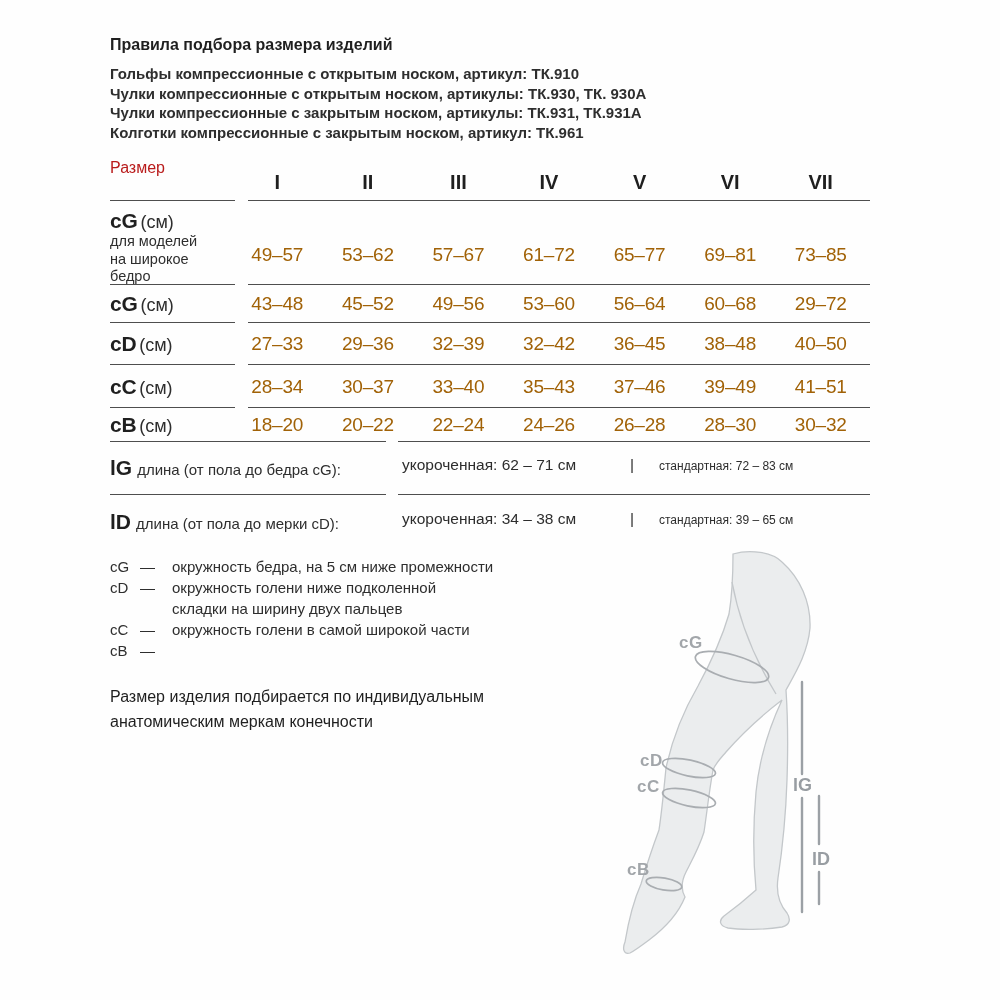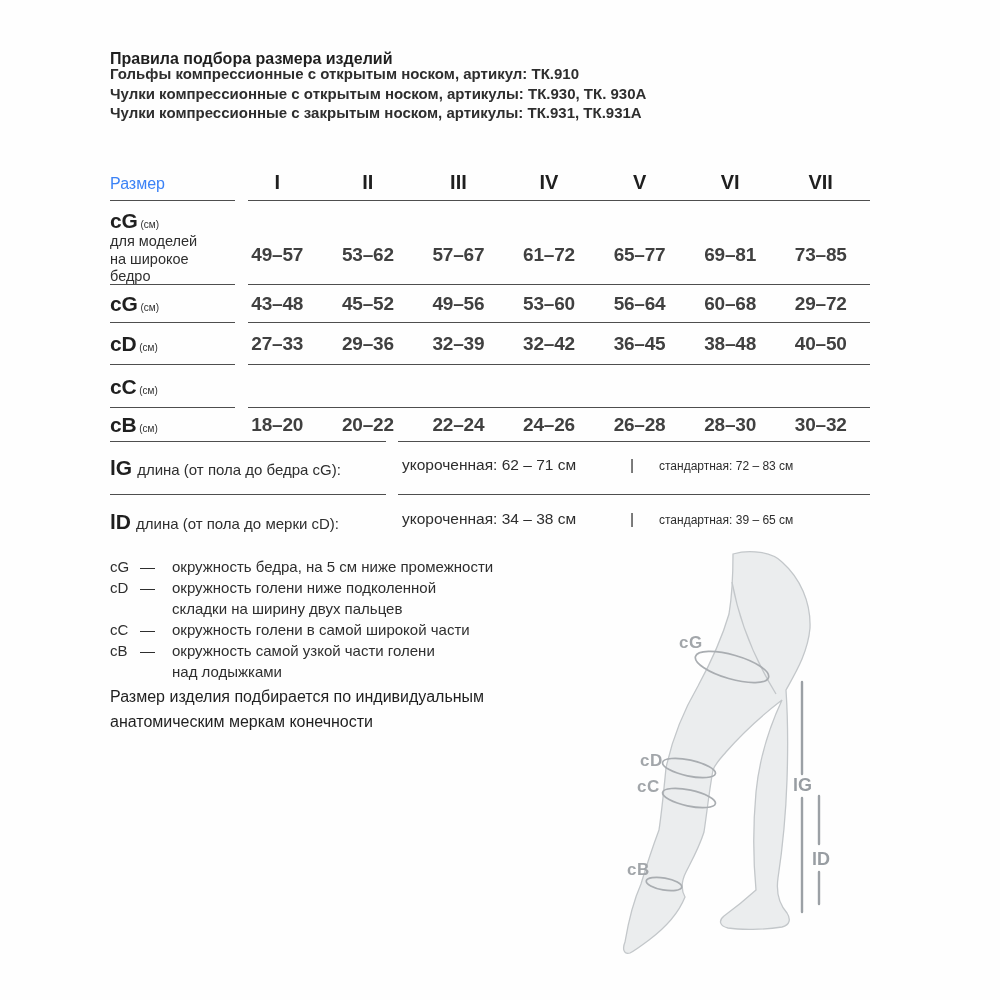"Правила подбора размера изделий" .title { margin-top: 14px -> none }
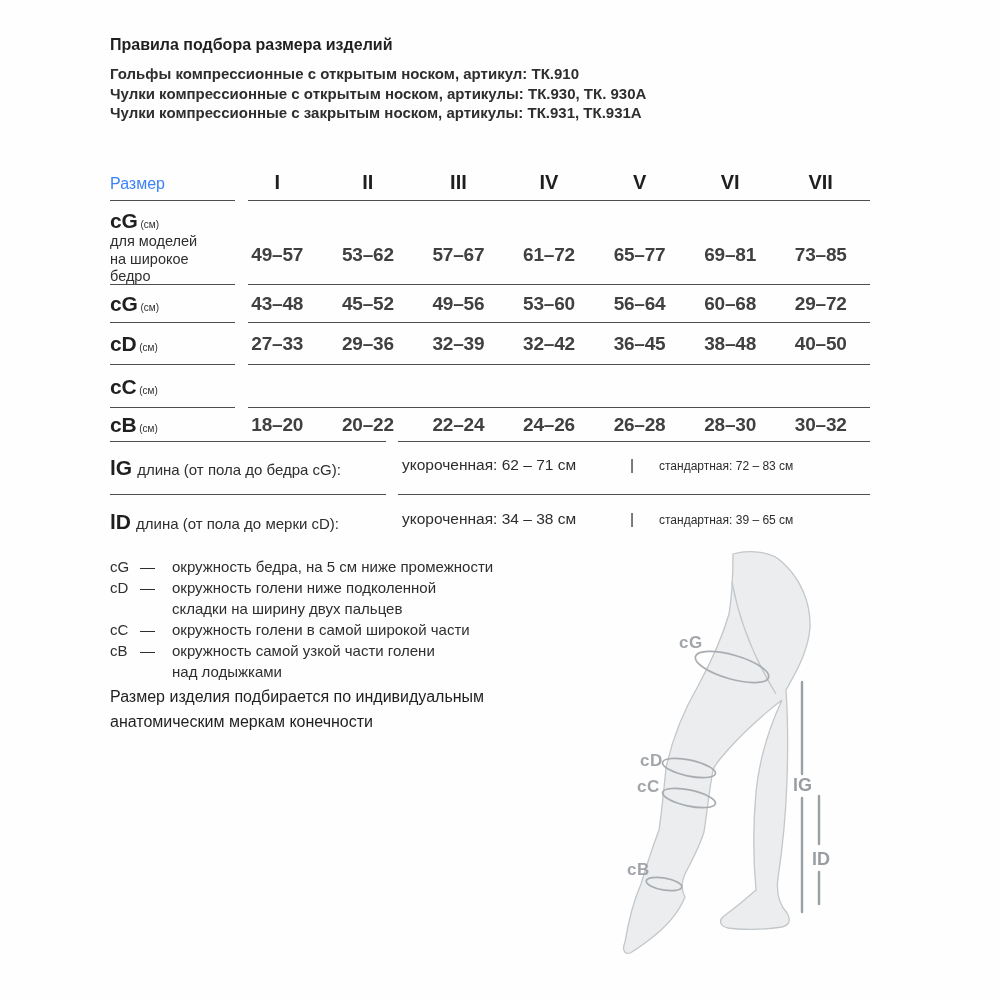"Колготки компрессионные с закрытым" div { html: none -> <div>Колготки компрессионные с закрытым носком, артикул: ТК.961</div> }
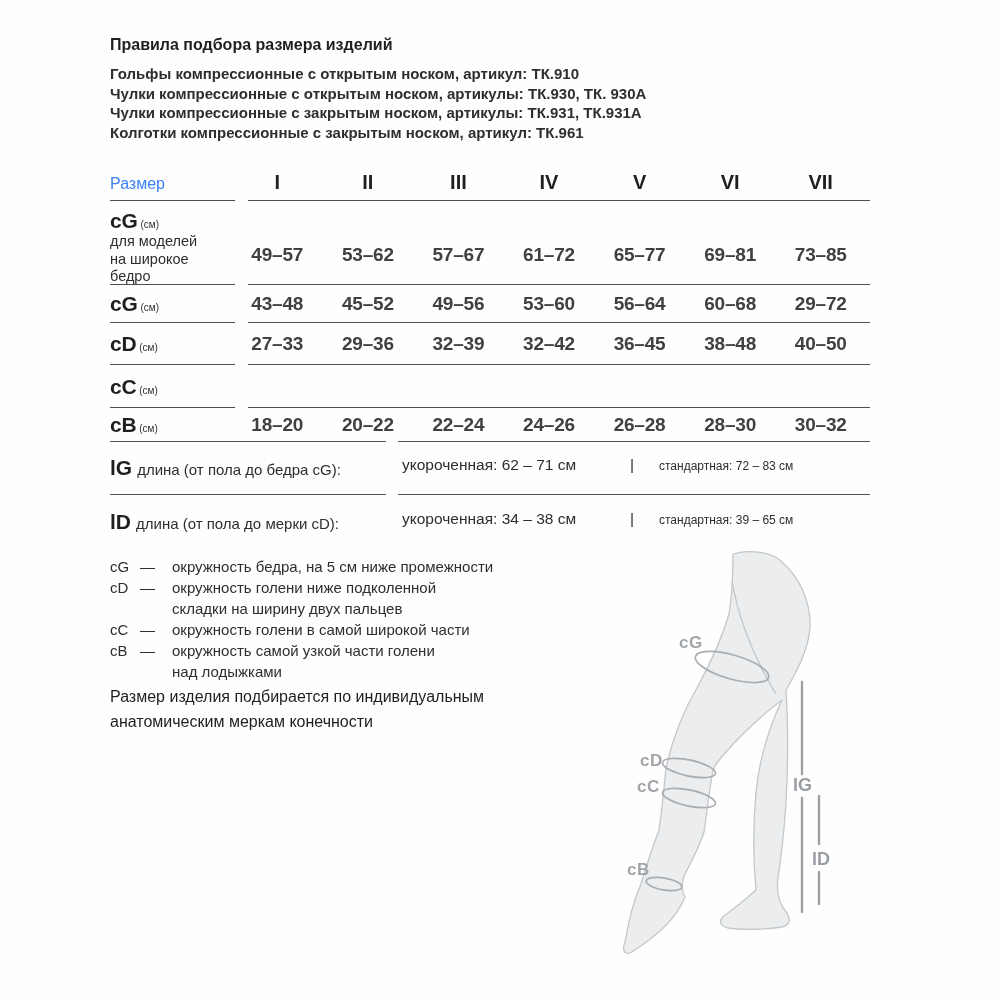"Размер" .hdr .hdr-label { bottom: 8px -> 24px; color: #3b82f6 -> #b91c1c }
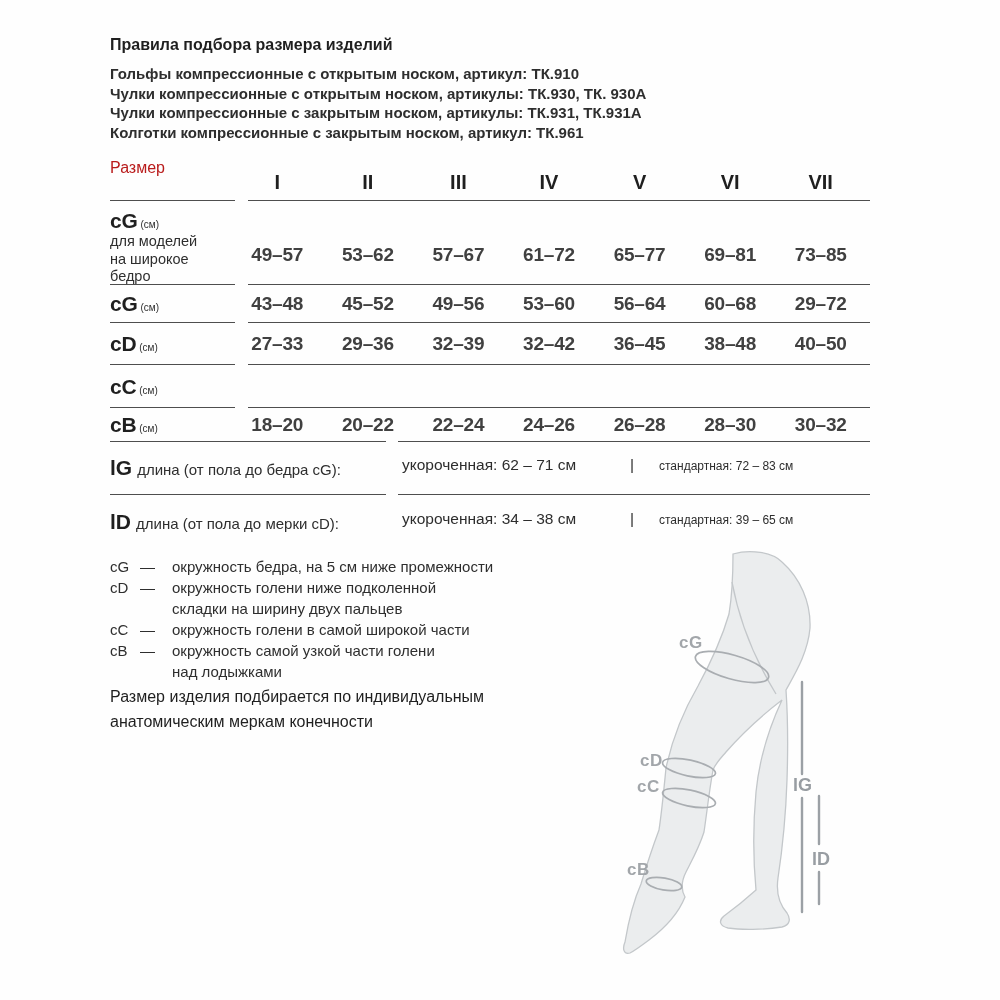"(см)" .lbl-unit { font-size: 10px -> 18px }
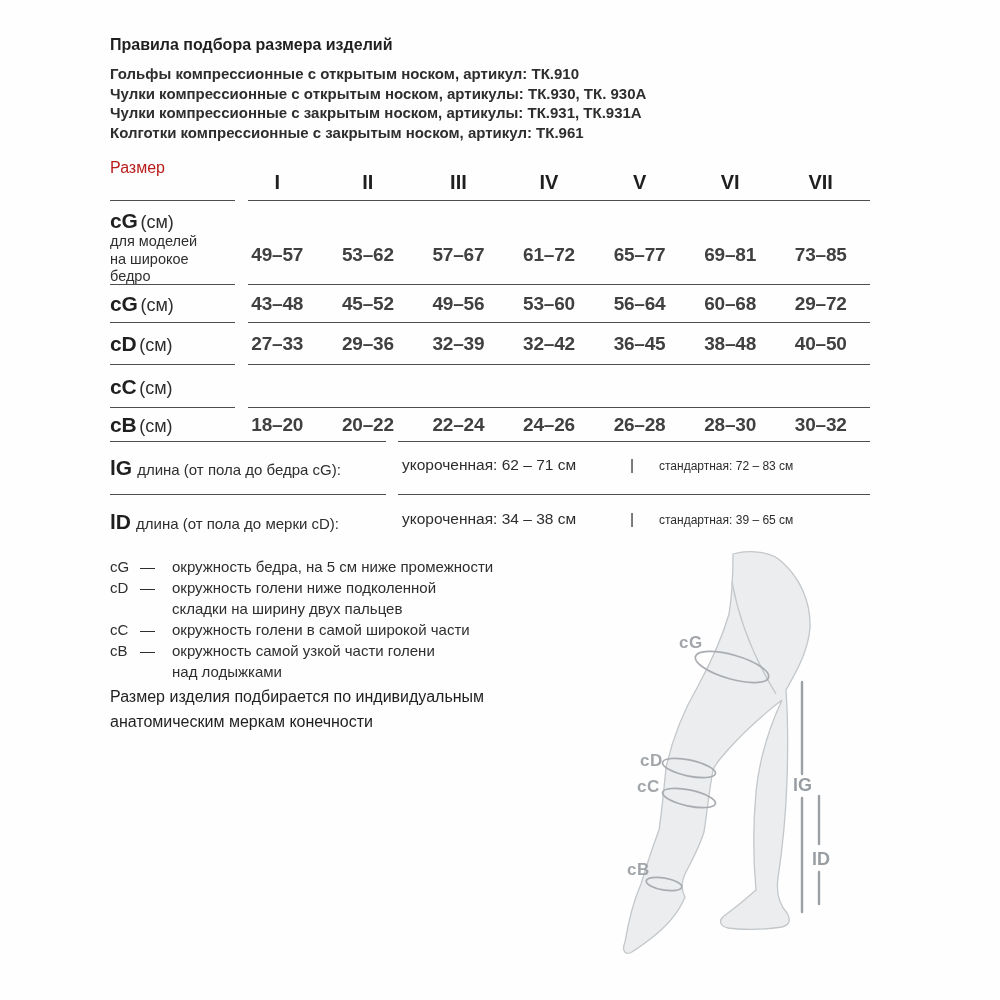"49–57" .cell { color: #404040 -> #a16207; font-weight: bold -> normal }
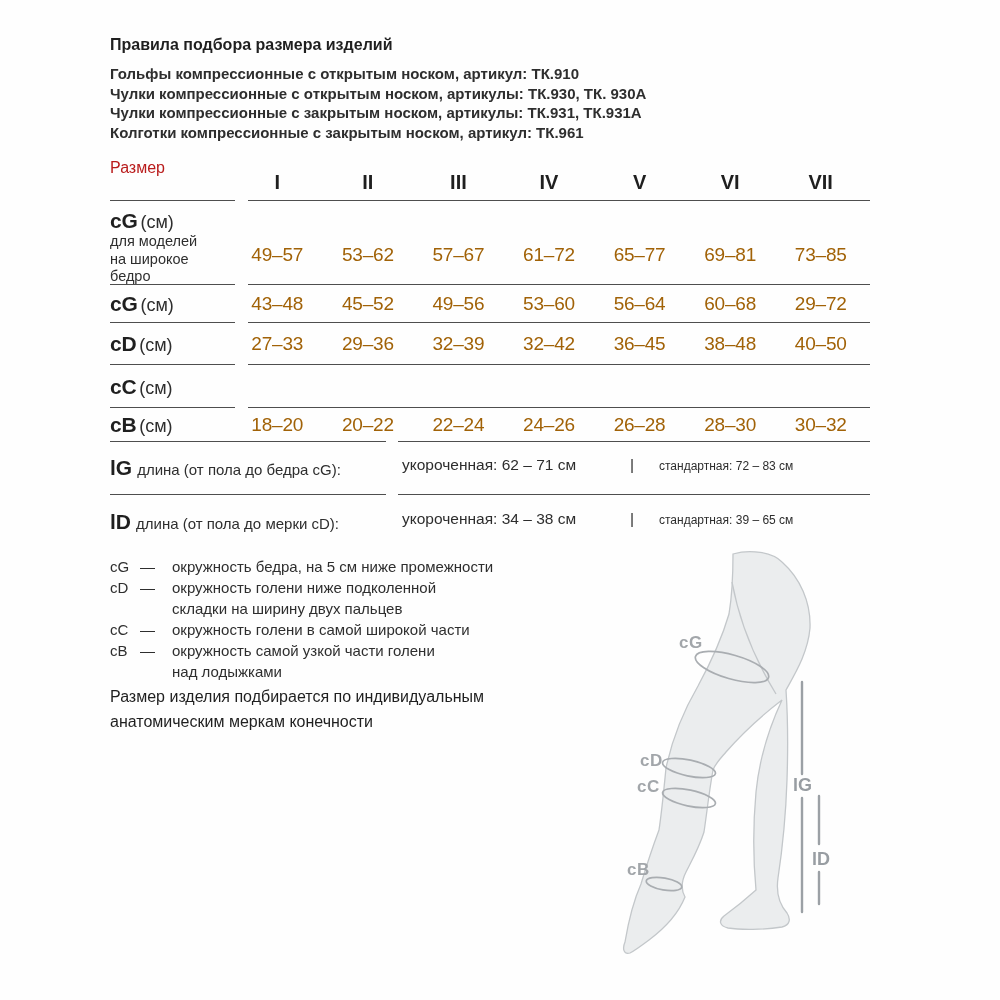"28–34" div.vals { html: none -> <div> <div>28–34</div> <div>30–37</div> <div>33–40</div> <div>35–43</div> <div>37–46</div> <div>39–49</div> <div>41–51</div> </div> }
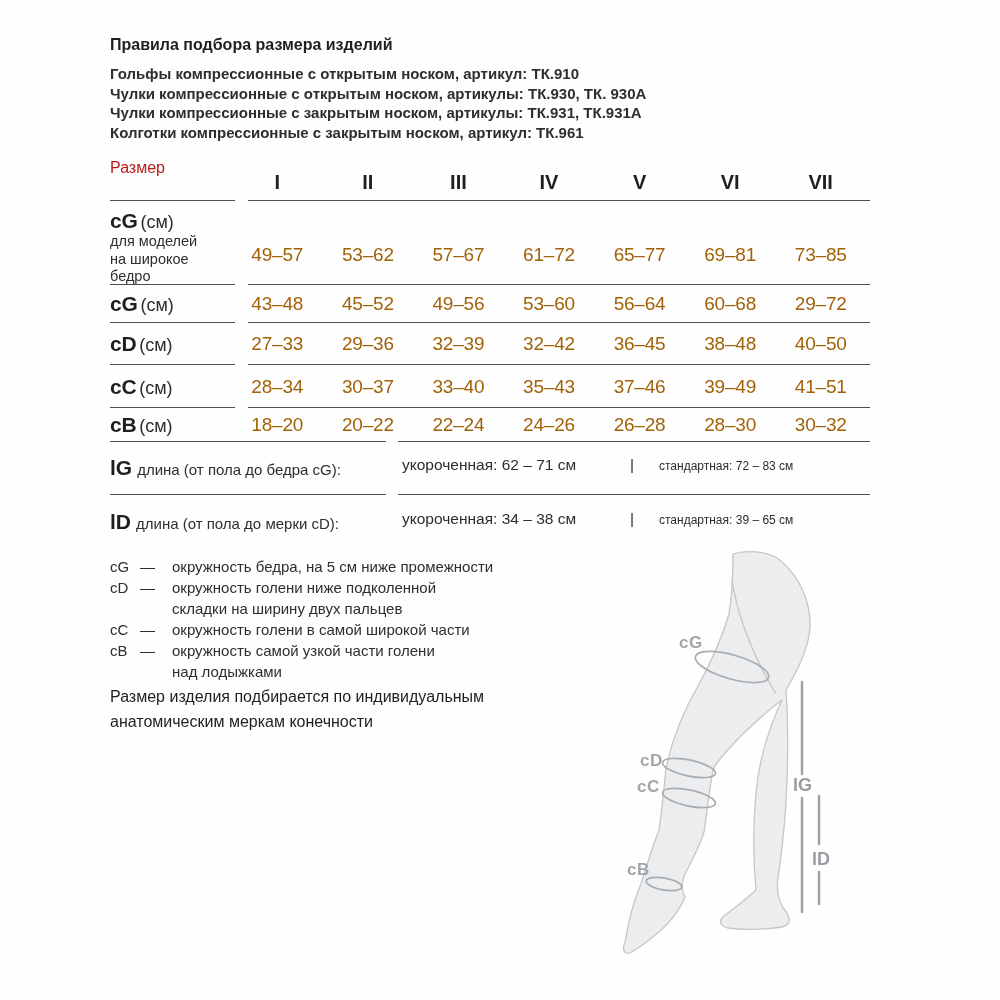"окружность самой узкой части голени" span.legend-def { html: <span>окружность самой узкой части голени над лодыжками</span> -> none }
